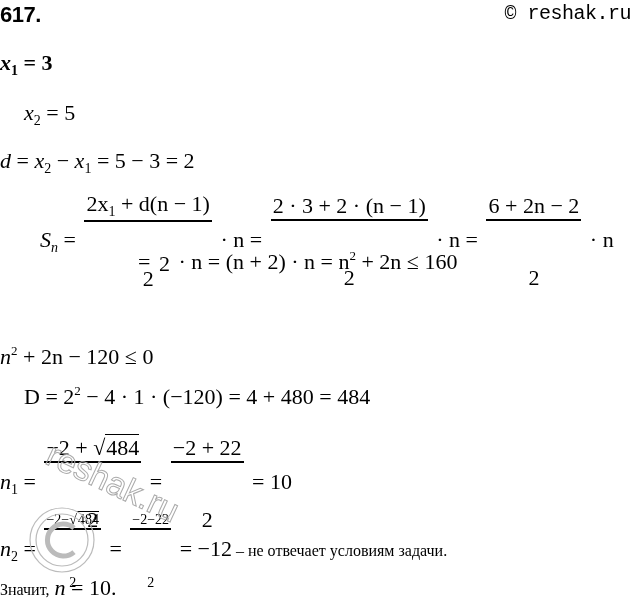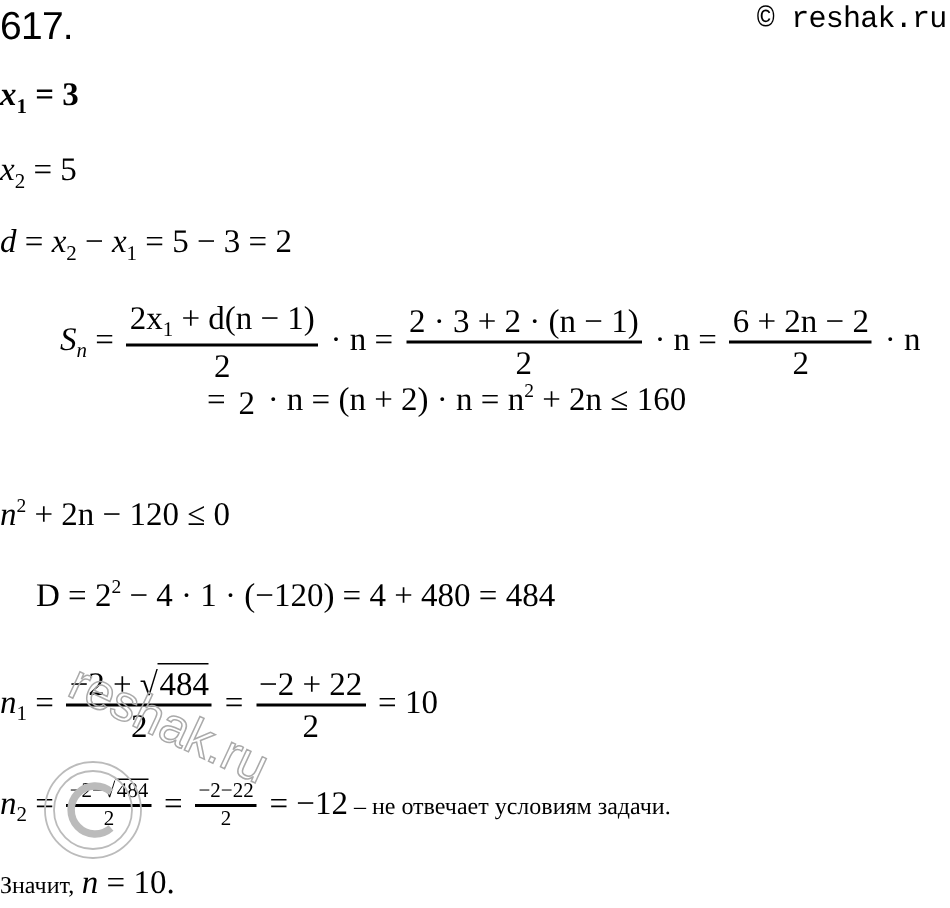"617." .num { font-size: 26px -> 22px; font-weight: normal -> bold }
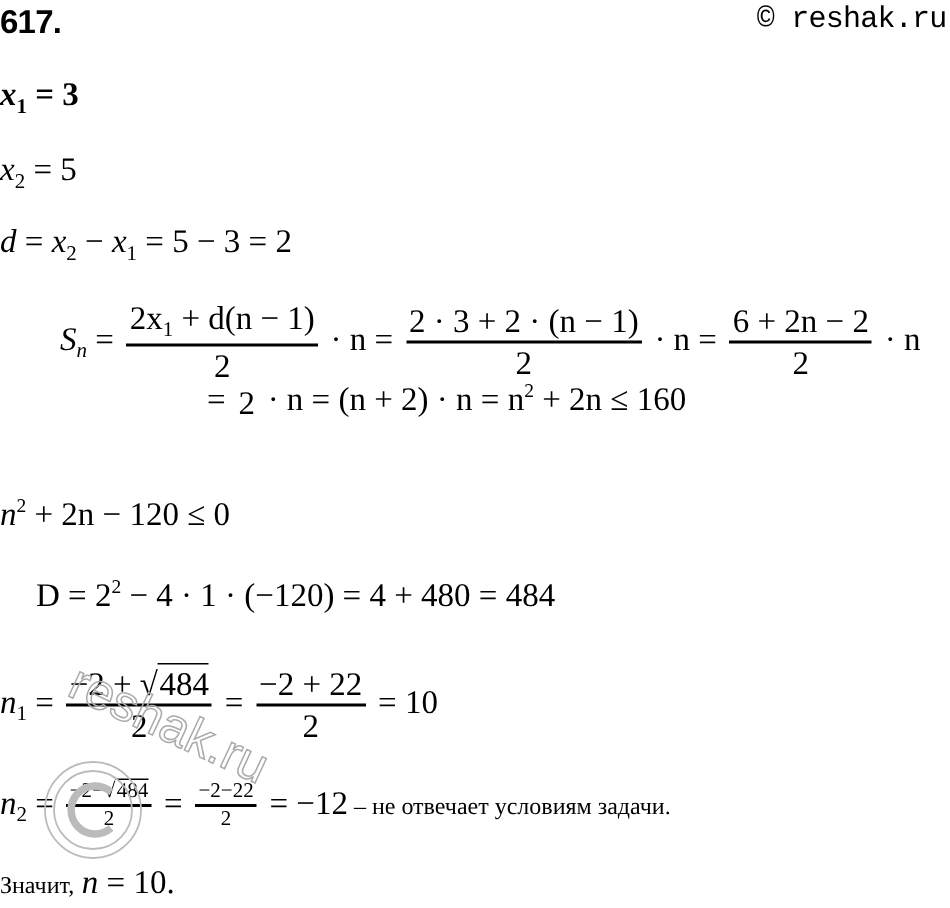"x2 = 5" div.abs { padding-left: none -> 24px }
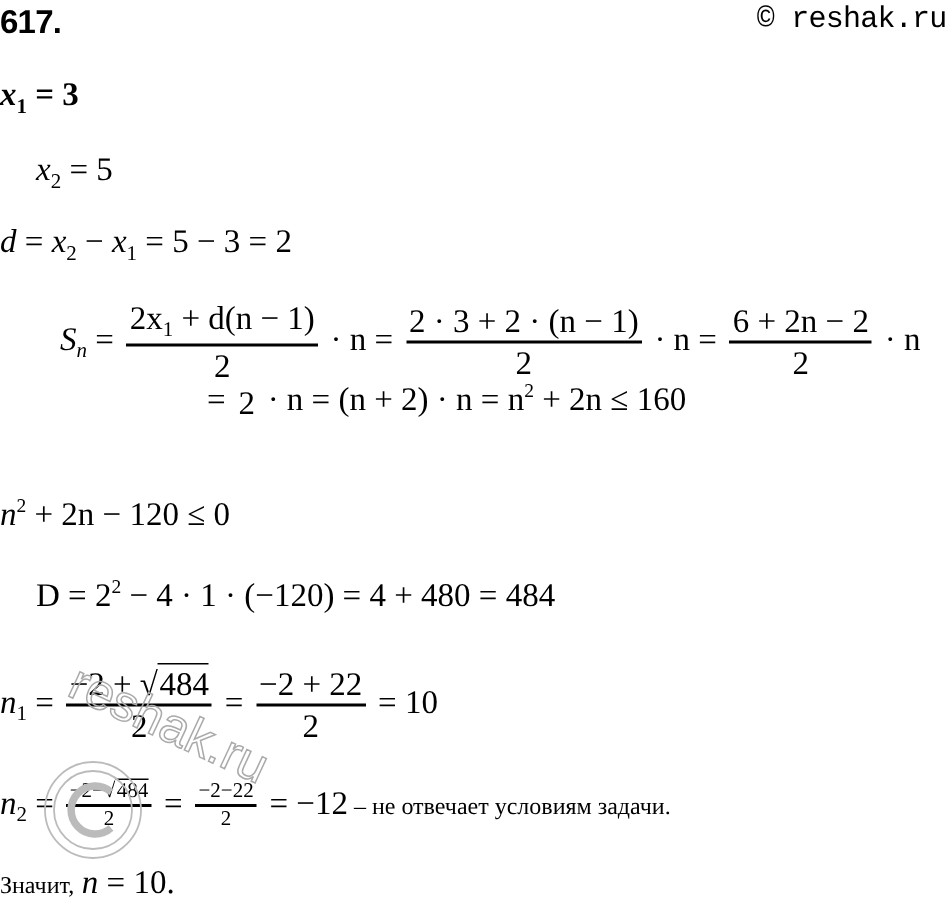"2x1 + d(n − 1)" .frac { gap: none -> 44px; margin: 8px 3px -> 0 3px }
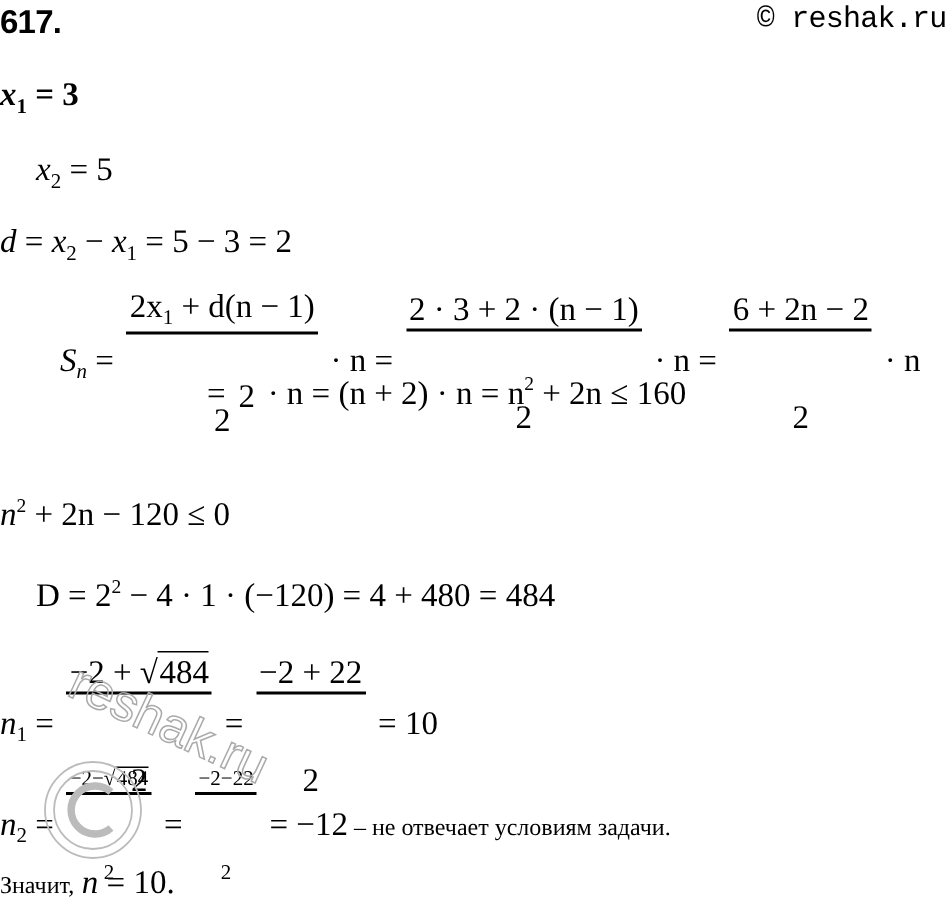"n2 + 2n − 120" div.abs { top: 329px -> 343px }
